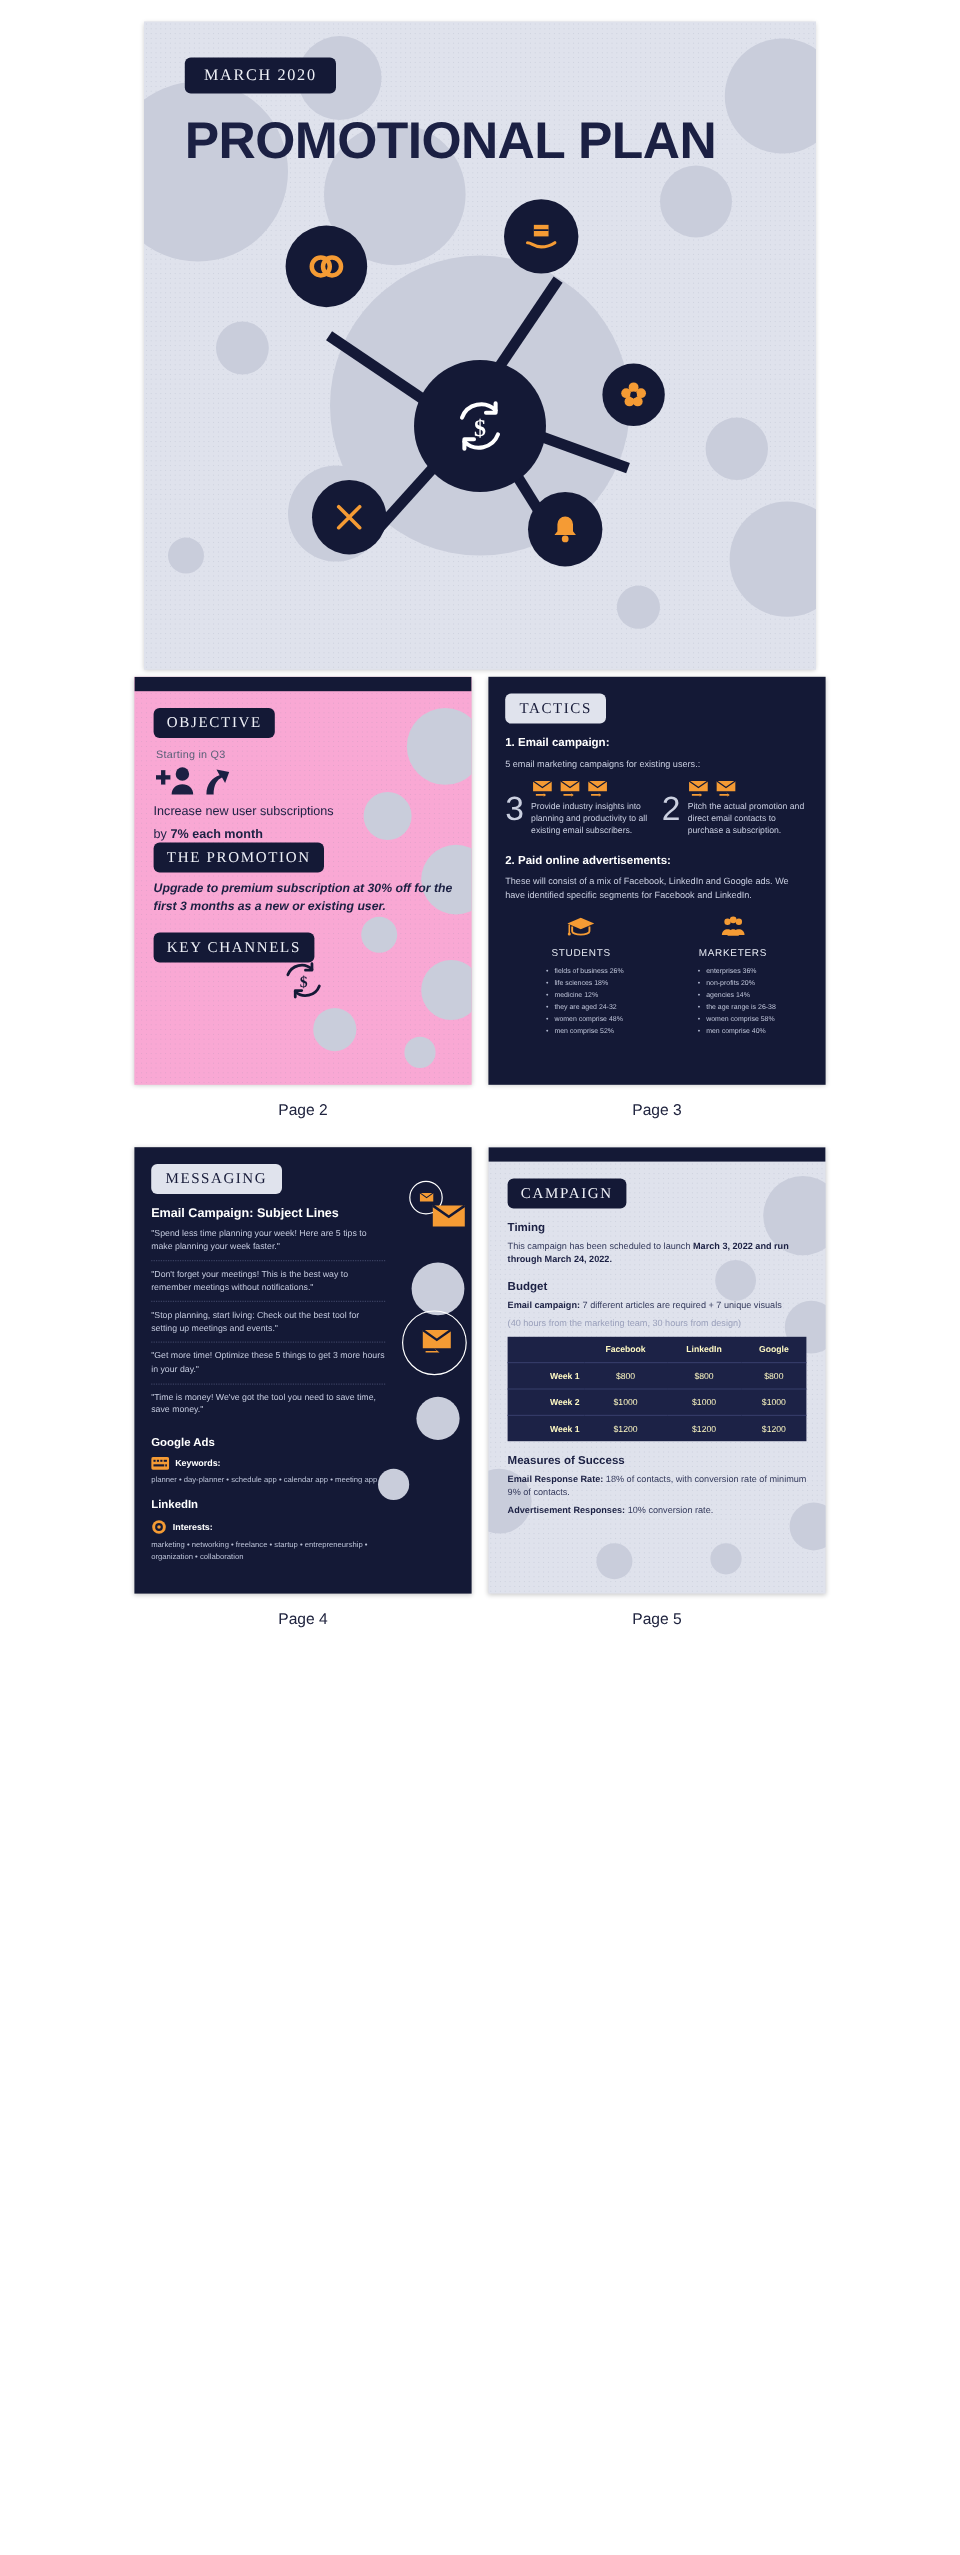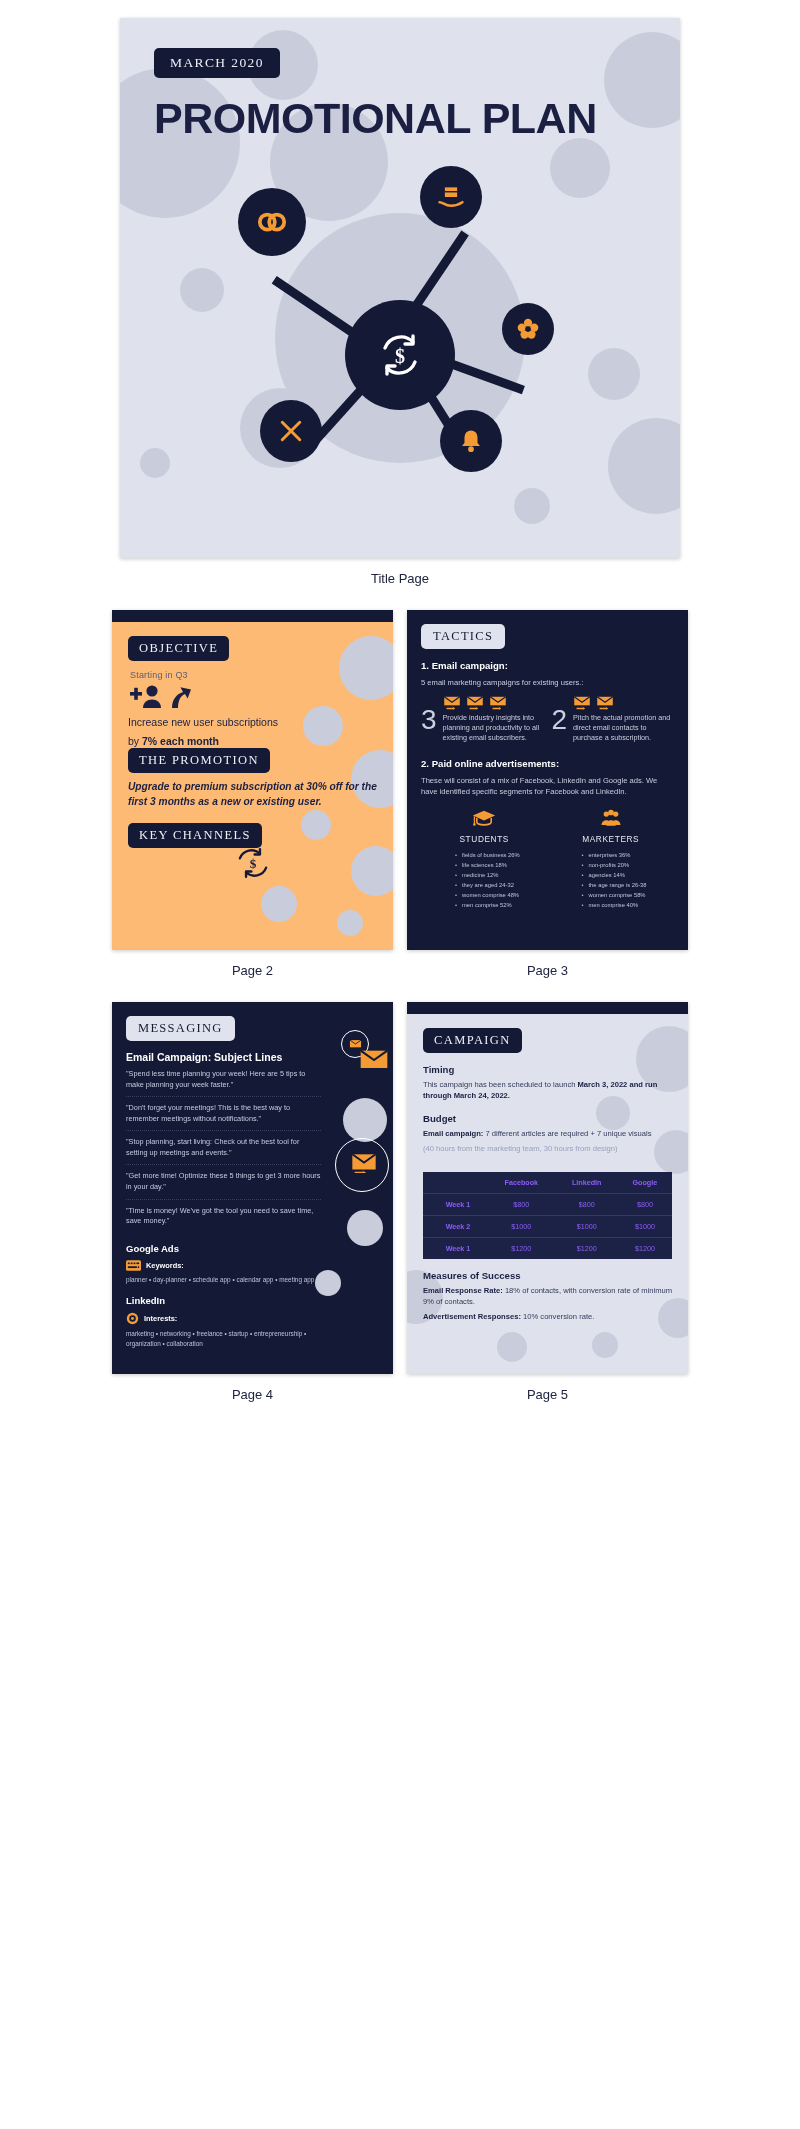"Title Page" div.caption { html: <div>Title Page</div> -> none }
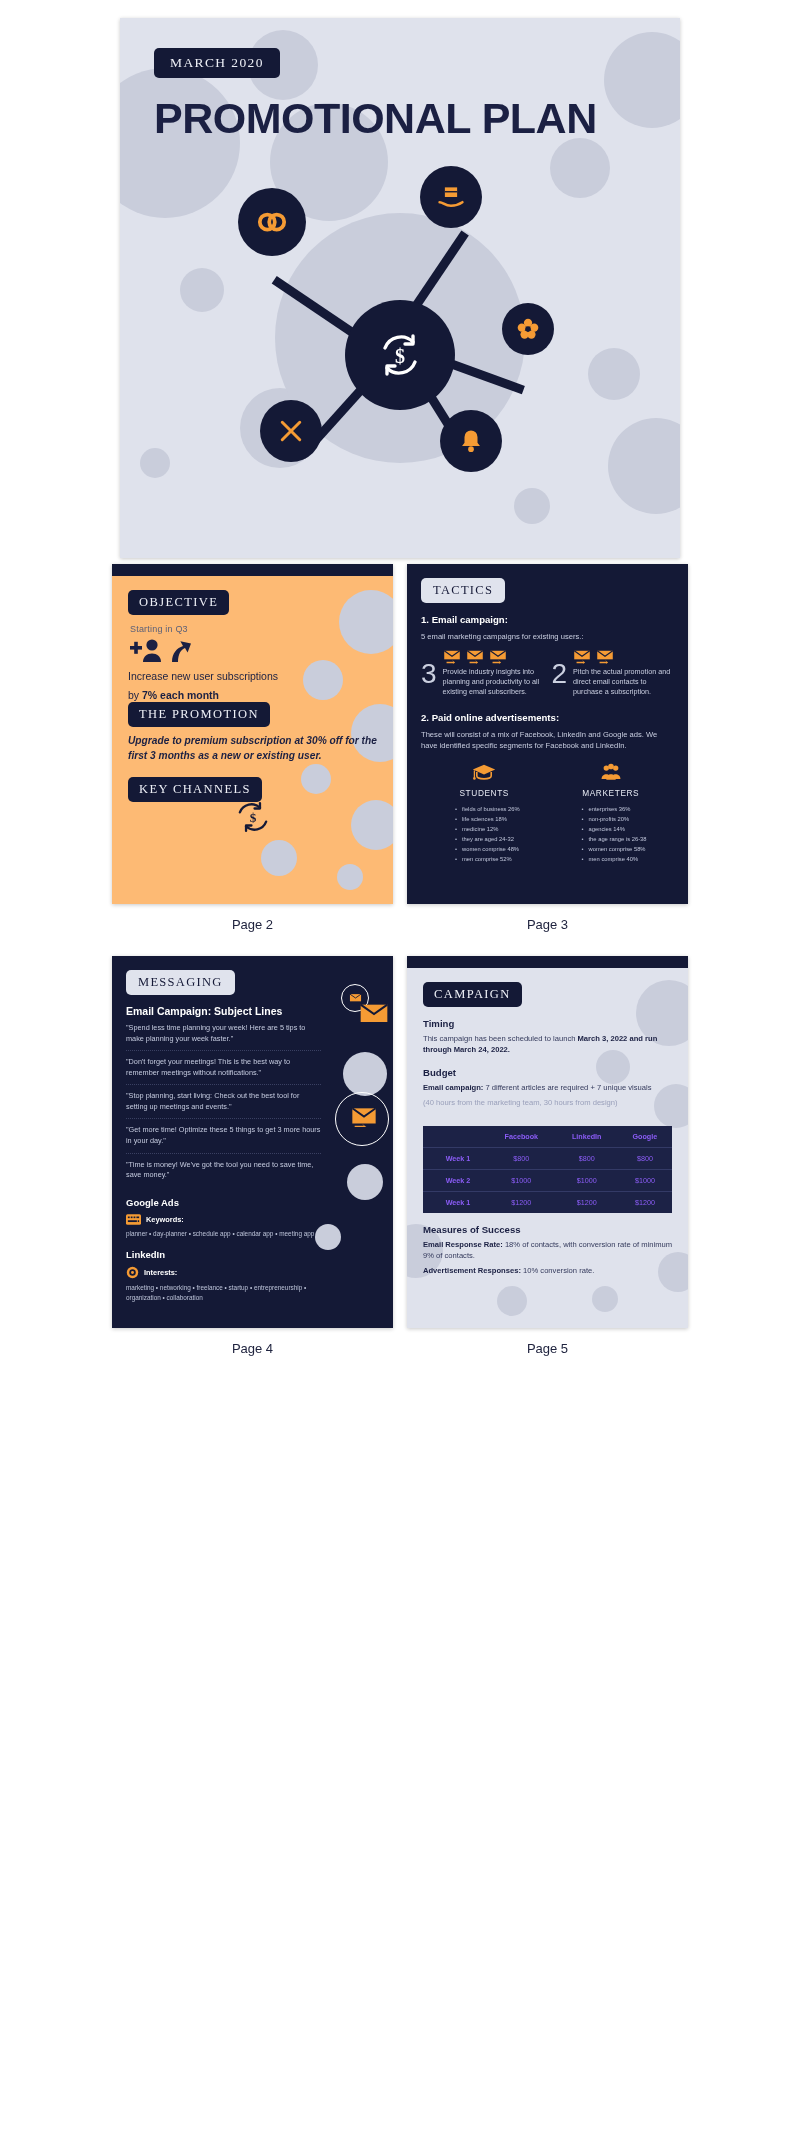"OBJECTIVE" .p2 { background: #fdba74 -> #f9a8d4 }
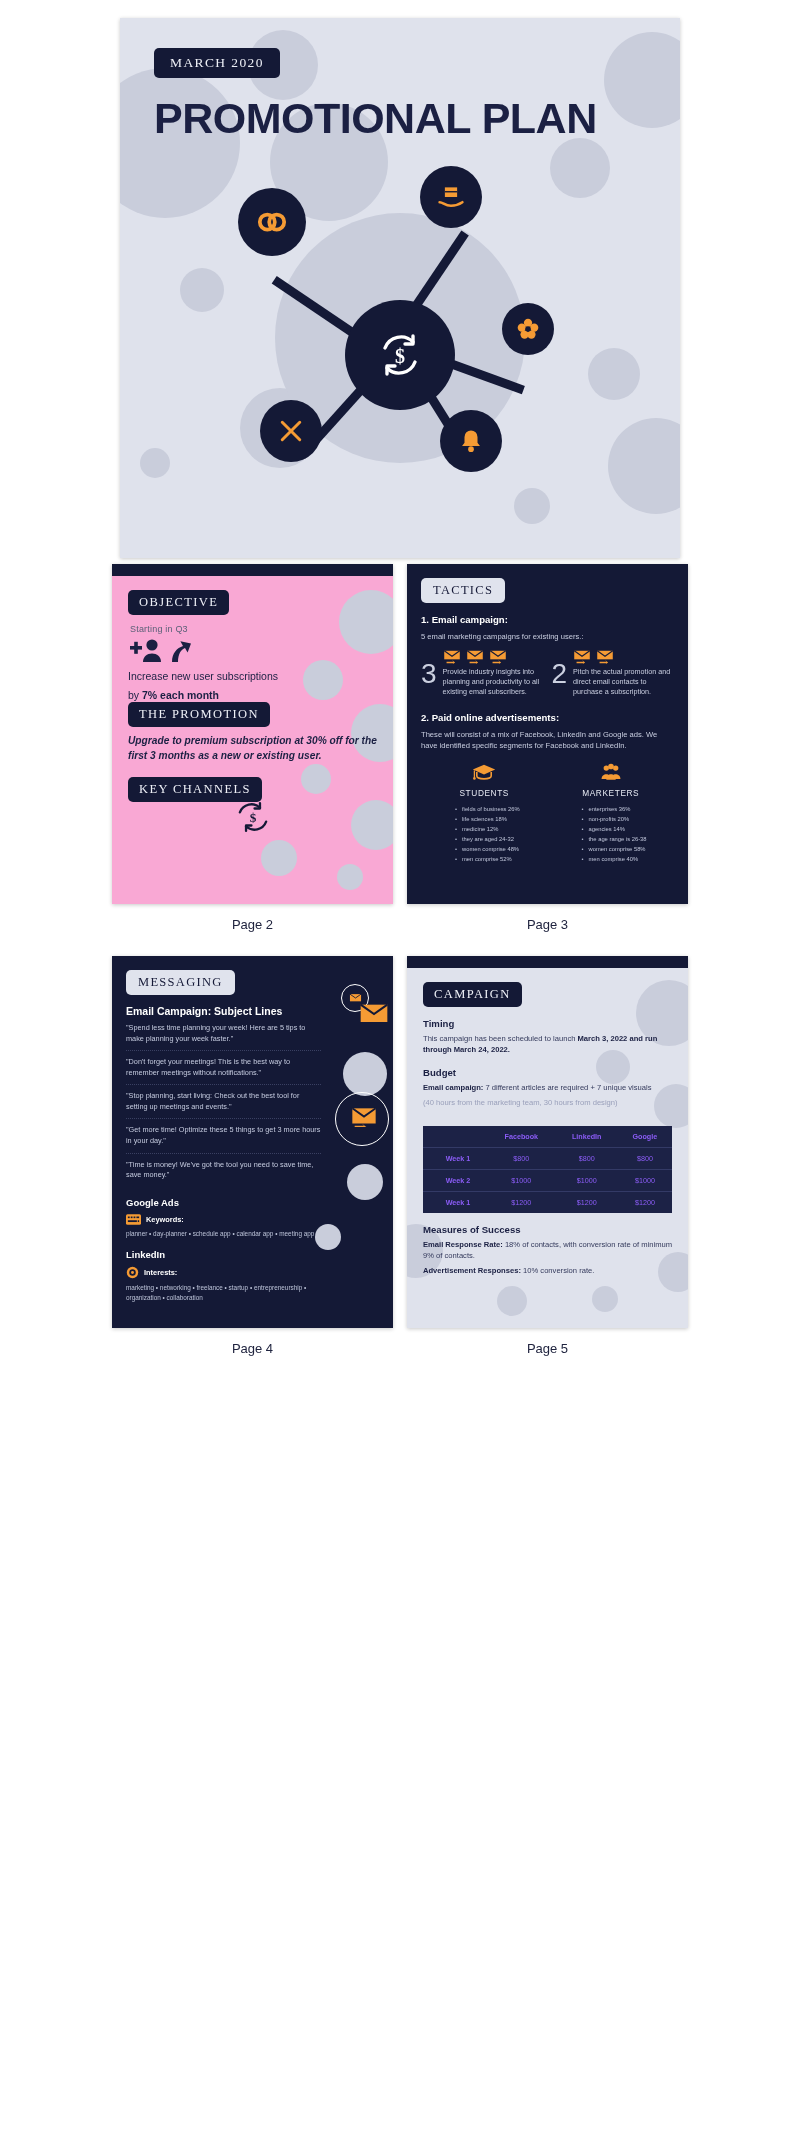"Facebook" table.budget { color: #8b5cf6 -> #fef9c3; margin-top: 17px -> 5px }
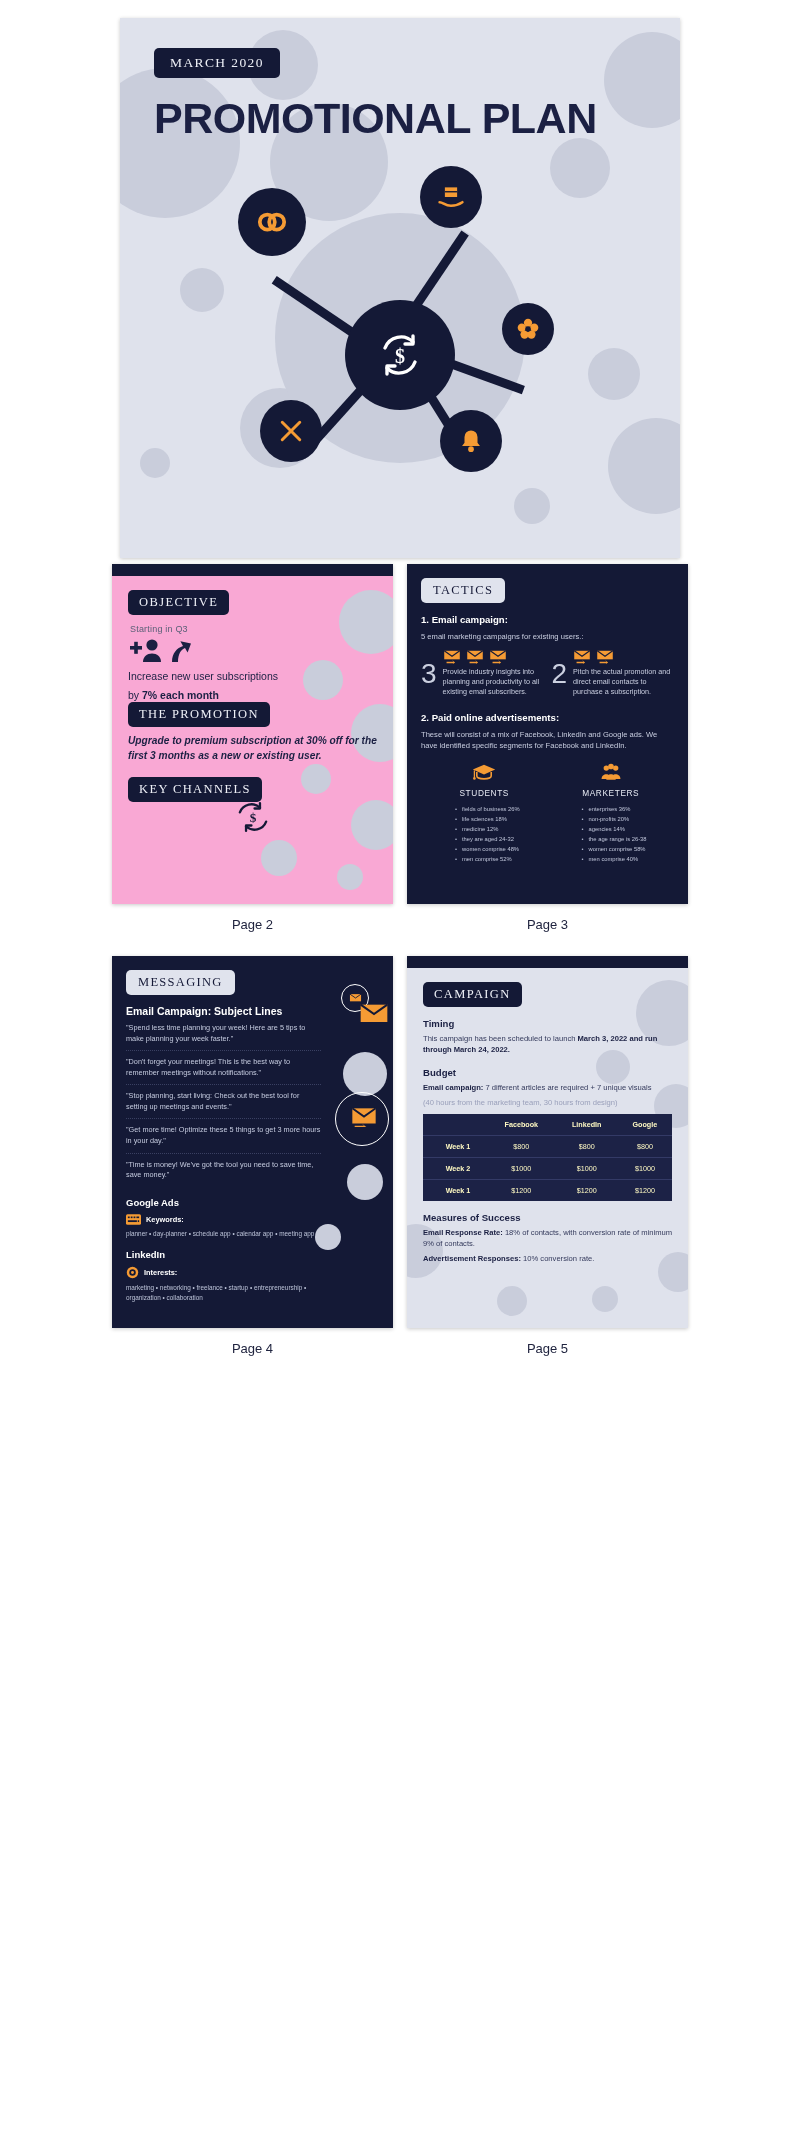"Week 1" table.budget td.wk { text-align: center -> right }
